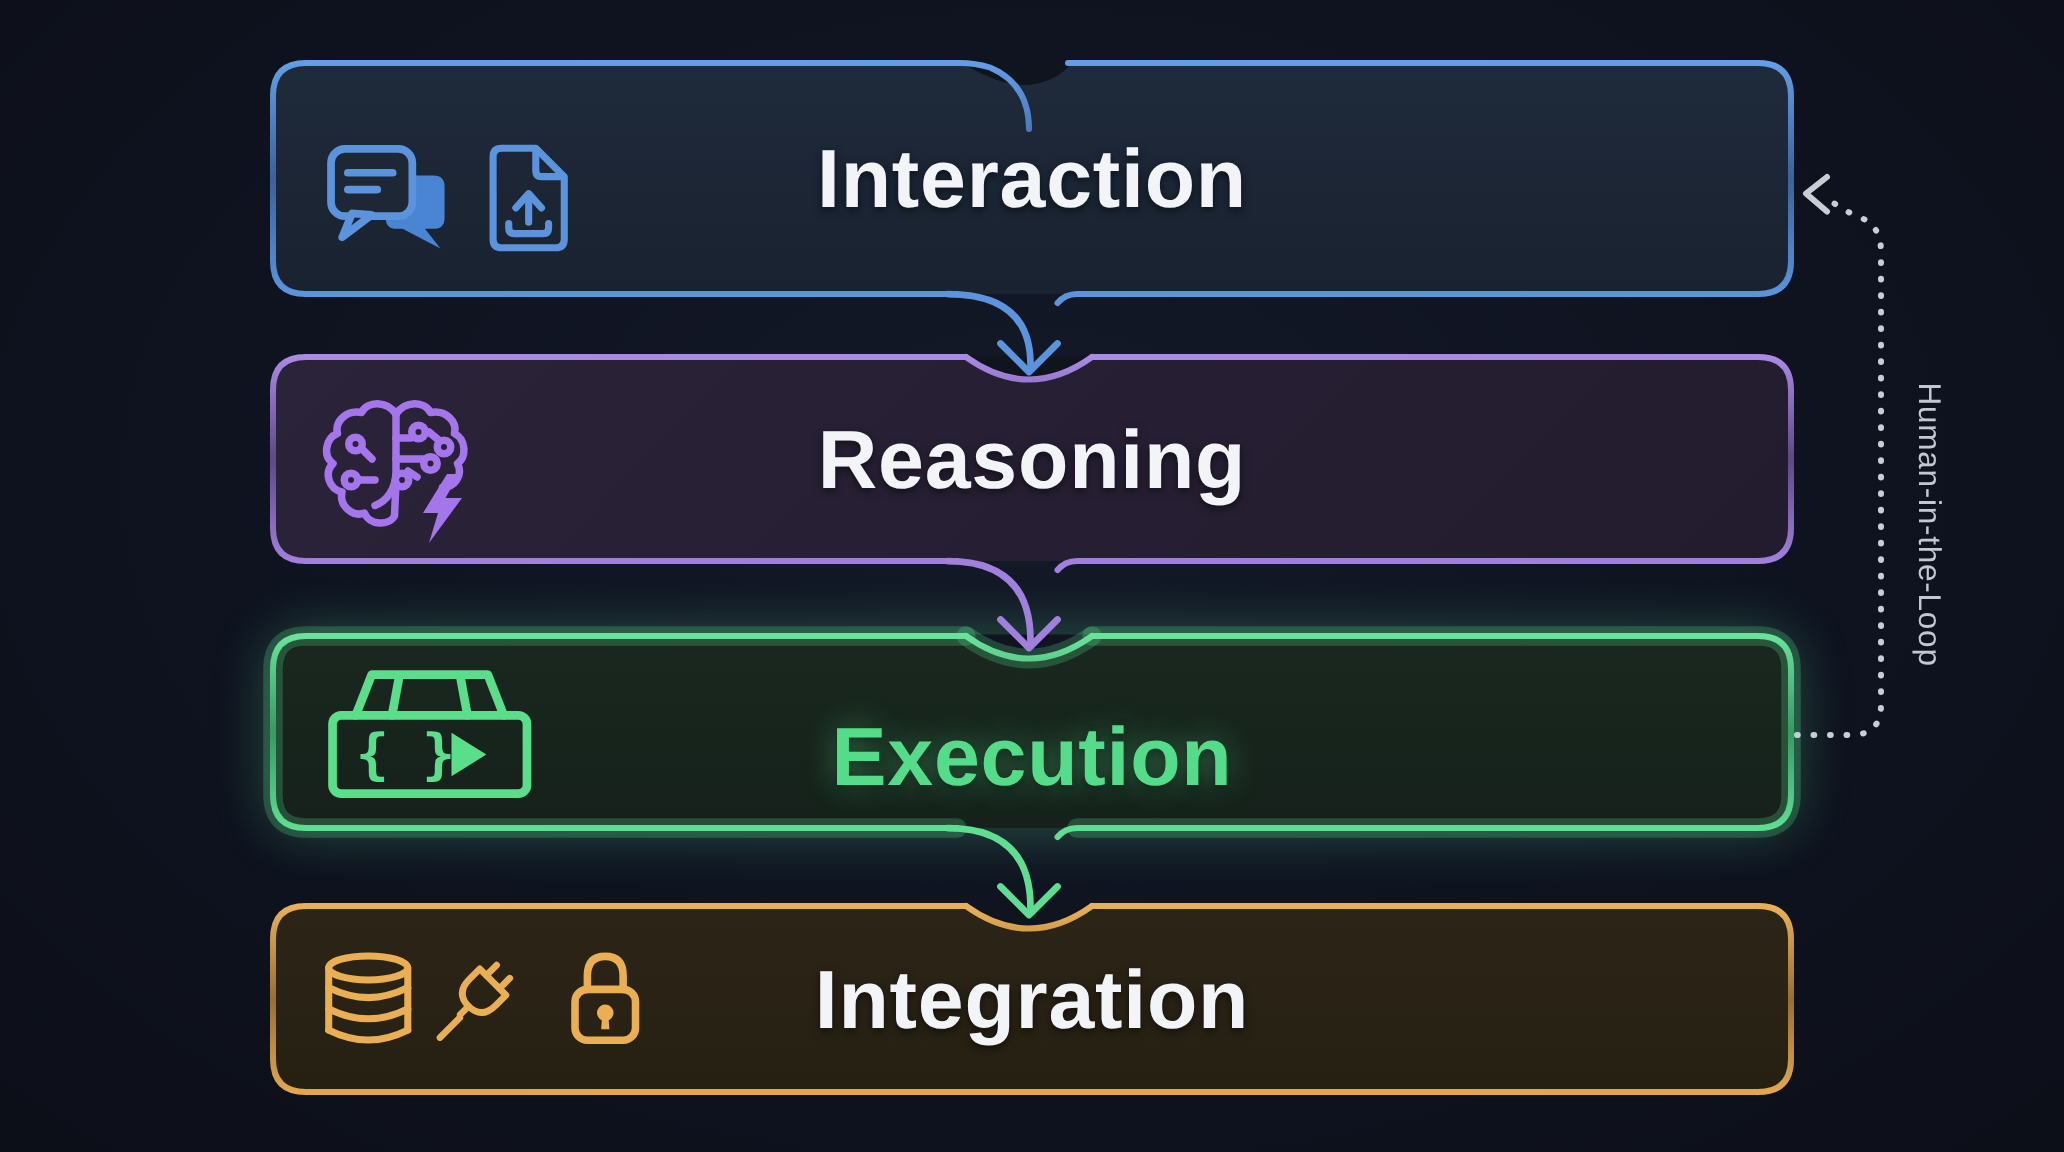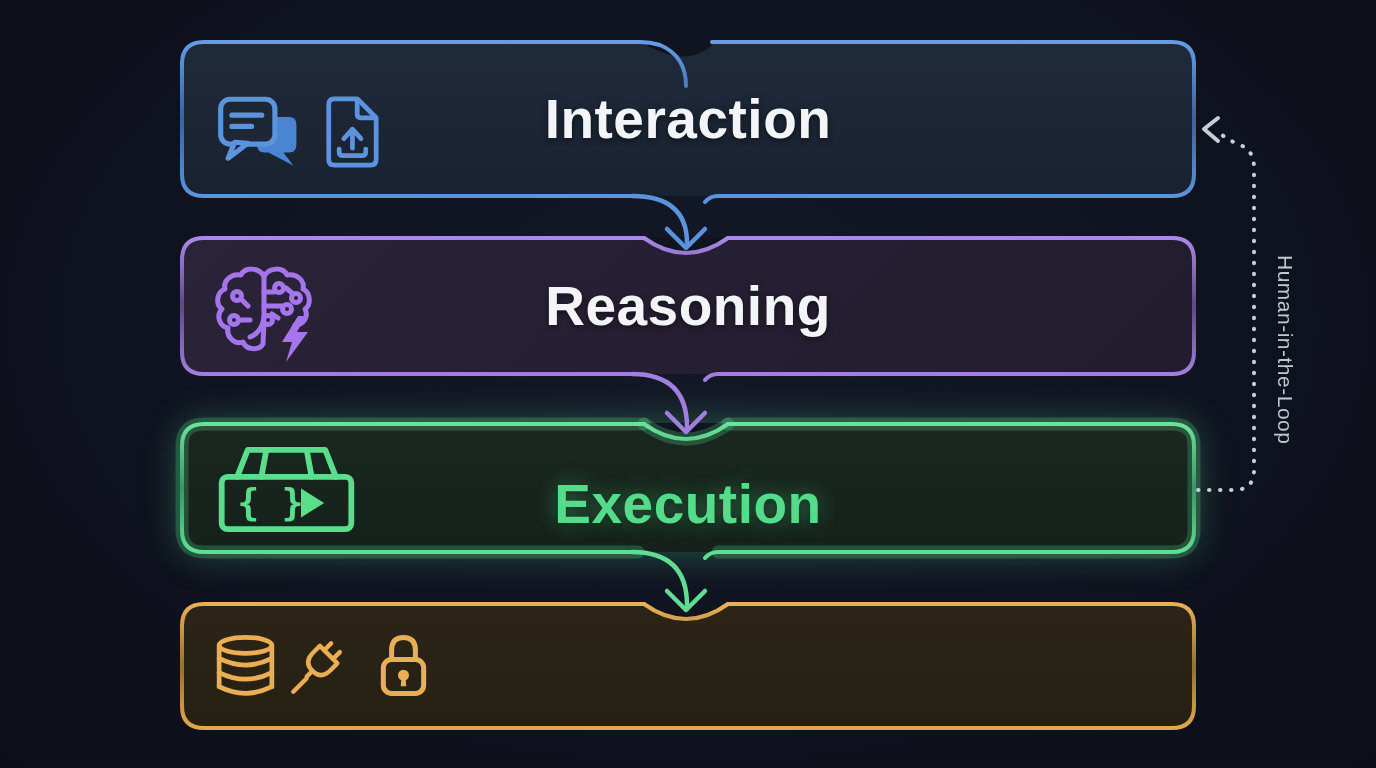"Integration" div.title { html: none -> <div>Integration</div> }
